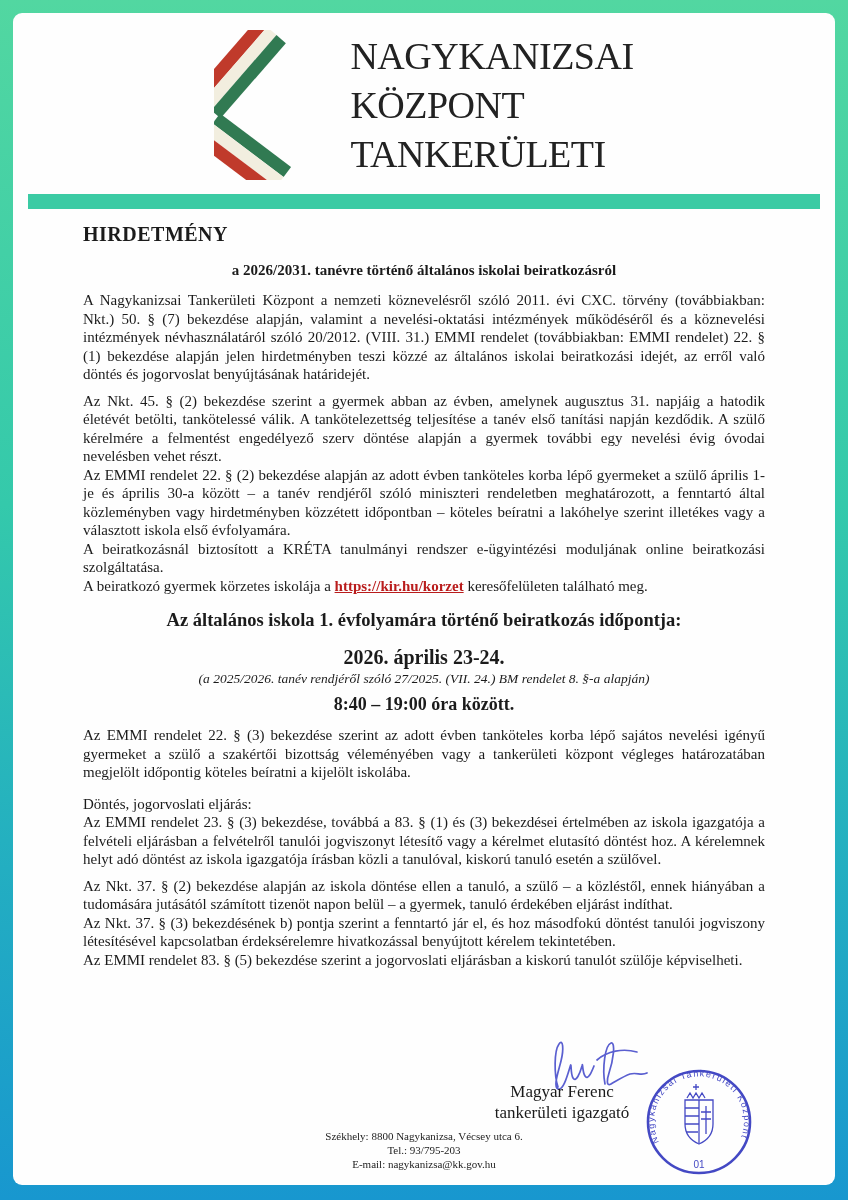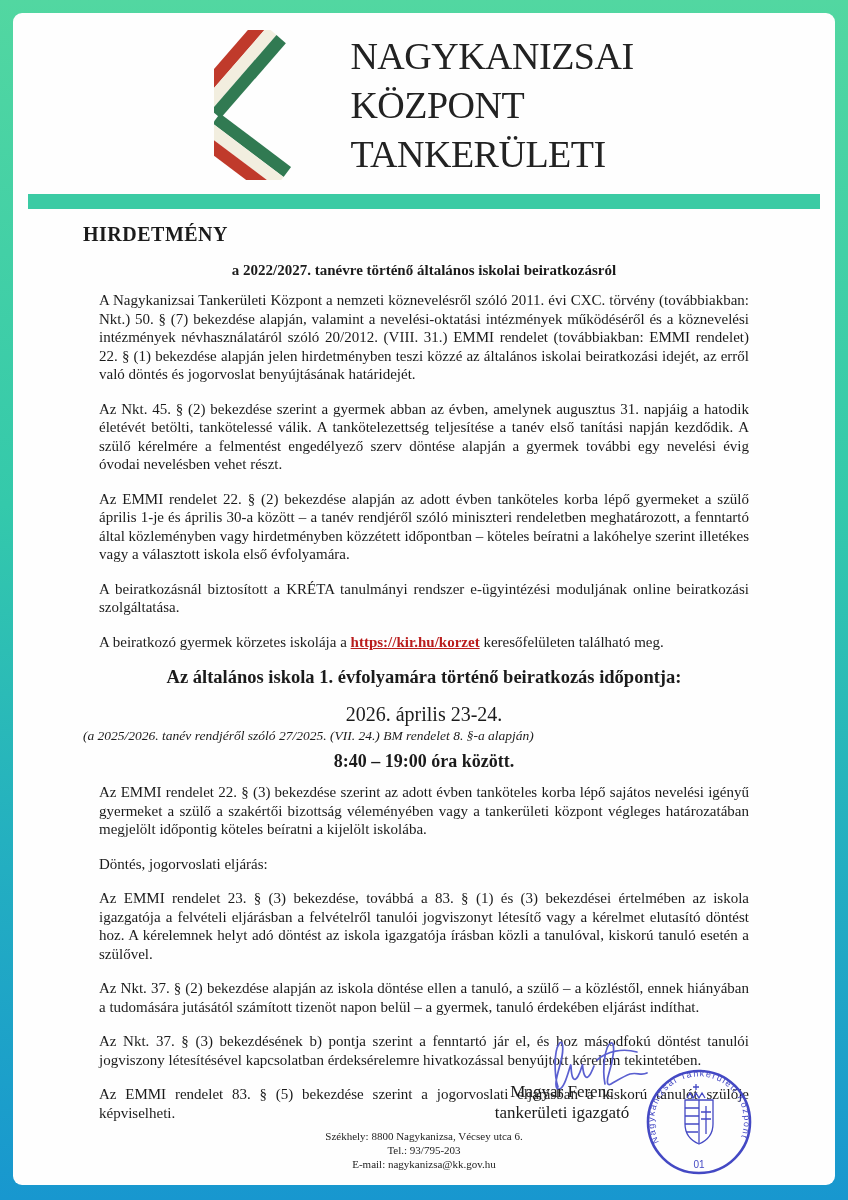"a 2022/2027. tanévre történő általános" h2.subtitle { text: 2022/2027 -> 2026/2031 }
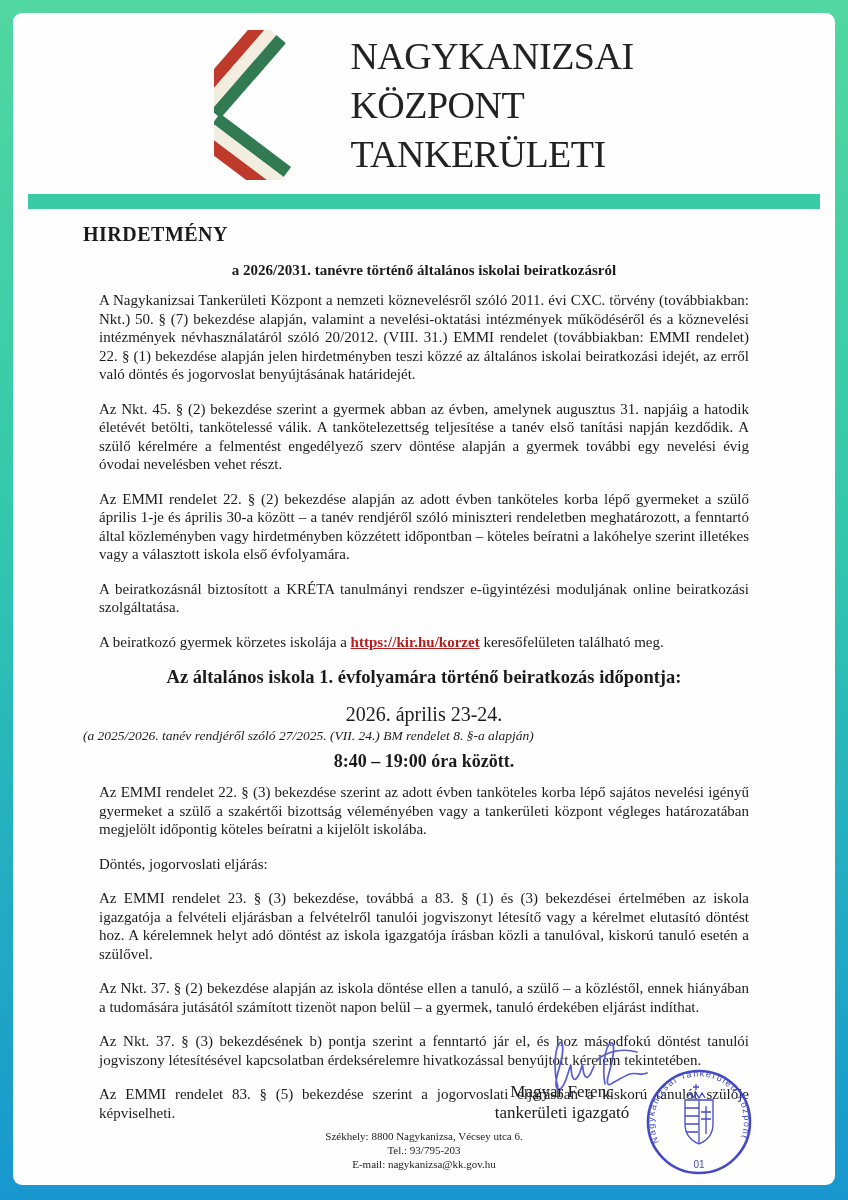"A Nagykanizsai Tankerületi Központ a" .content p { margin: 16px -> 0 }
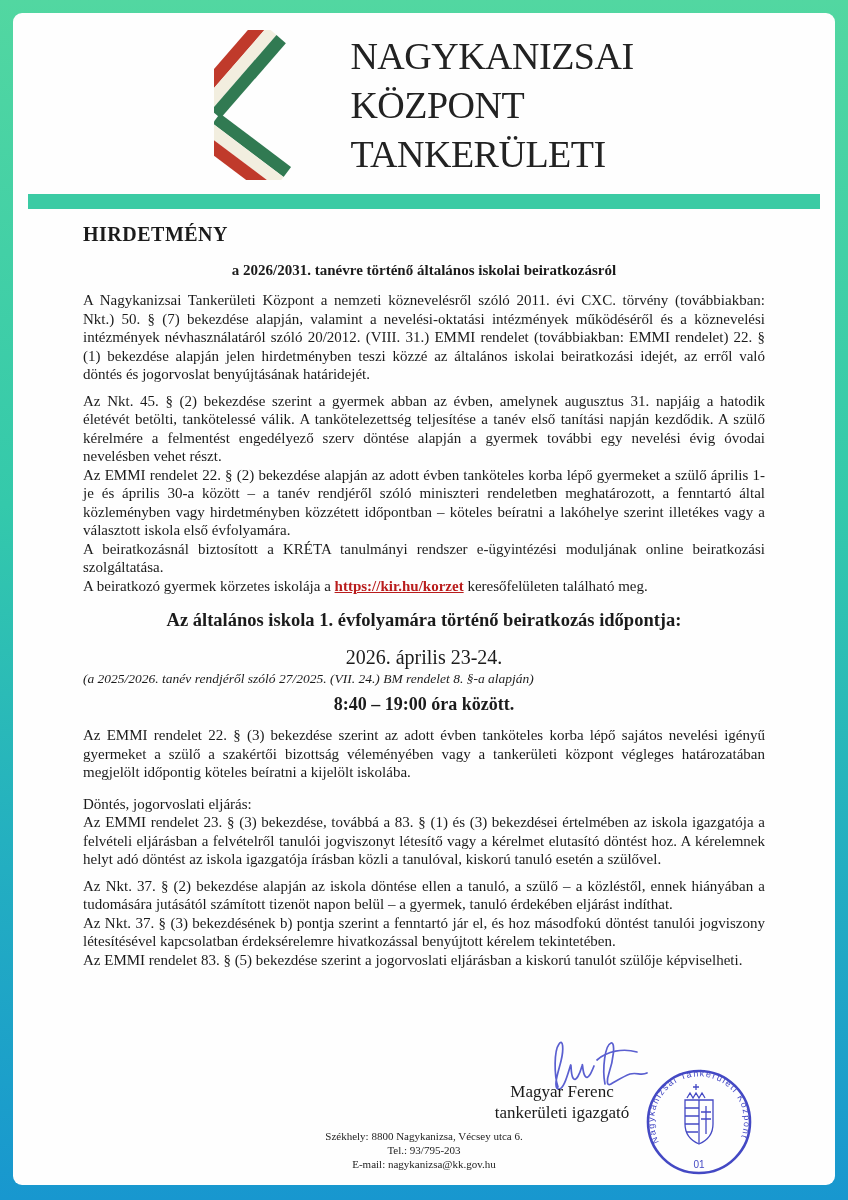"2026. április 23-24." .enroll-date { font-weight: normal -> bold }
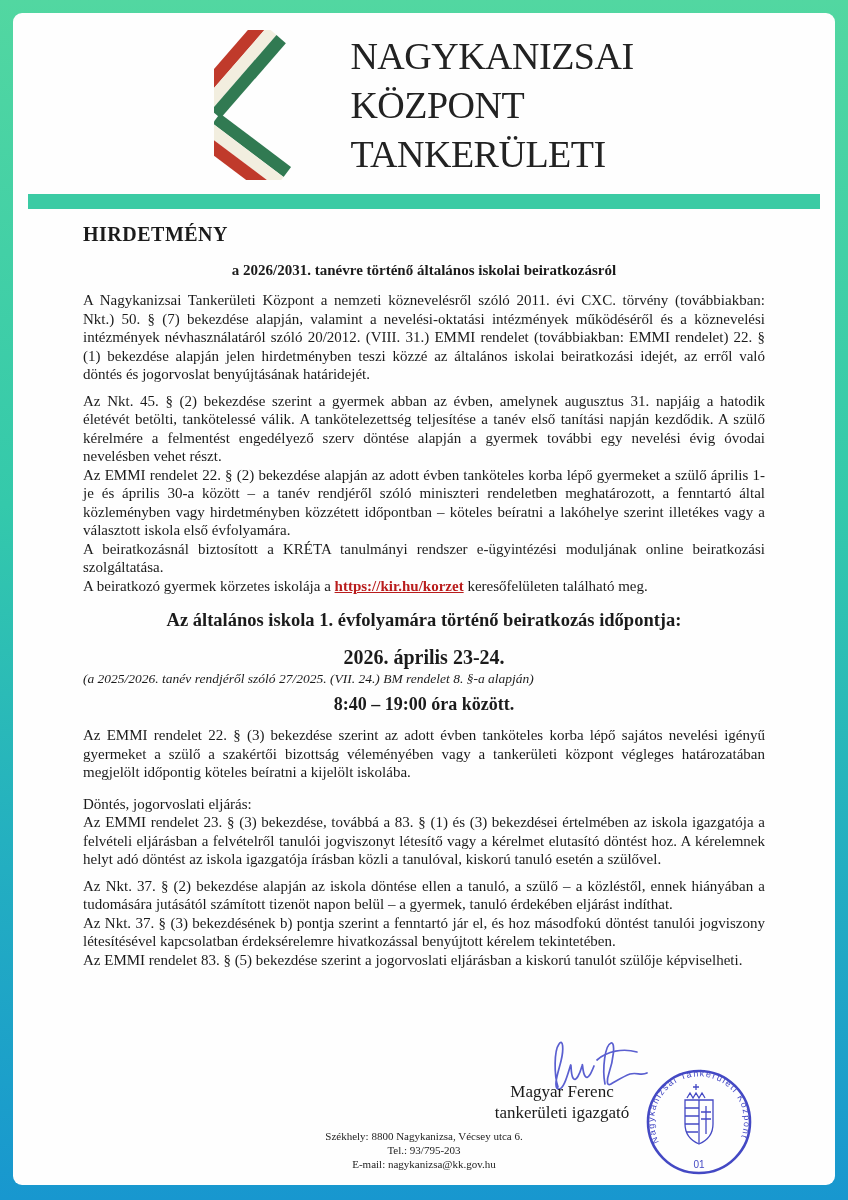"(a 2025/2026. tanév rendjéről szóló" .enroll-legal { text-align: none -> center }
